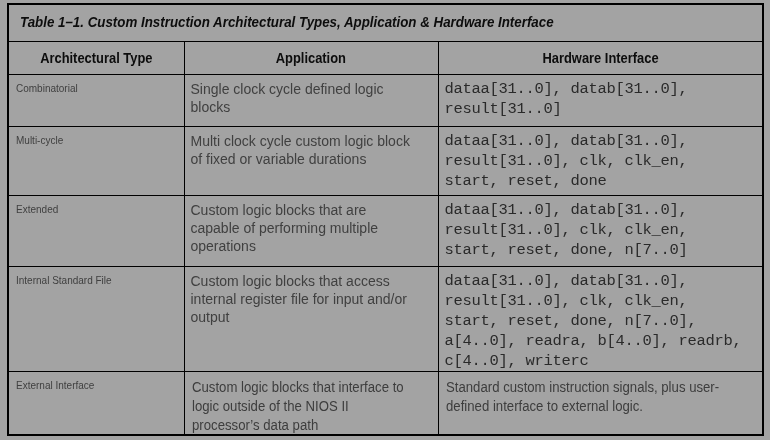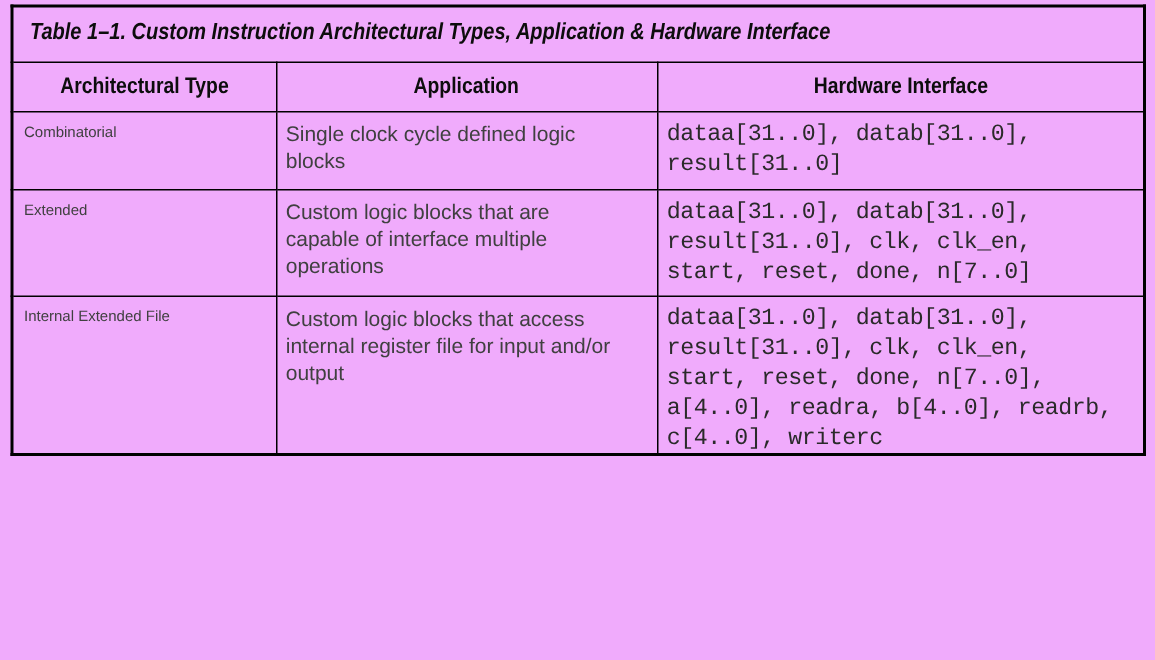"Table 1–1. Custom Instruction" .page { background: #f0abfc -> #a3a3a3 }
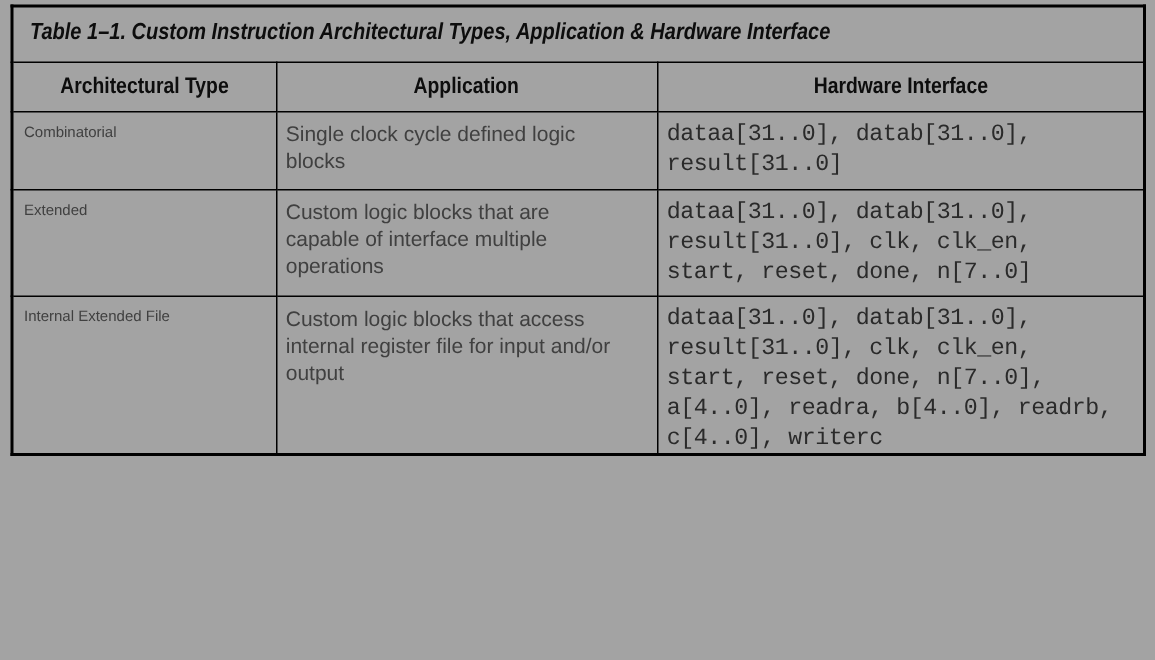"Multi-cycle" tr.r2 { html: none -> <tr> <td>Multi-cycle</td> <td>Multi clock cycle custom logic block of fixed or variable durations</td> <td>dataa[31..0], datab[31..0], result[31..0], clk, clk_en, start, reset, done</td> </tr> }
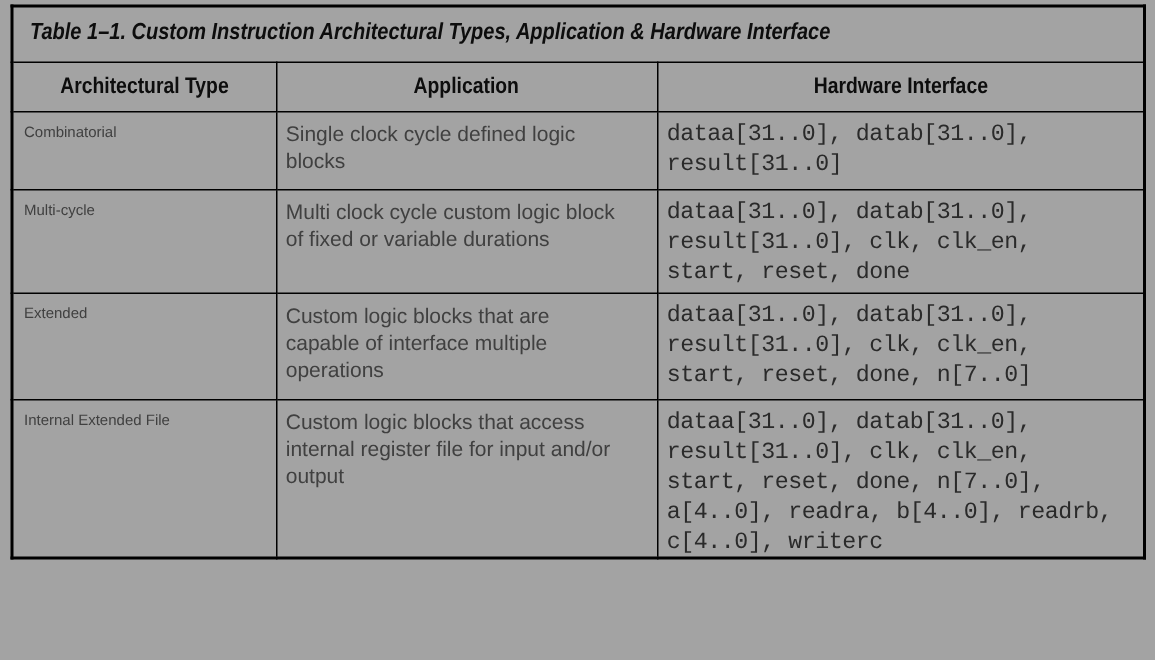"Custom logic blocks that are" td.cell-app { text: interface -> performing }
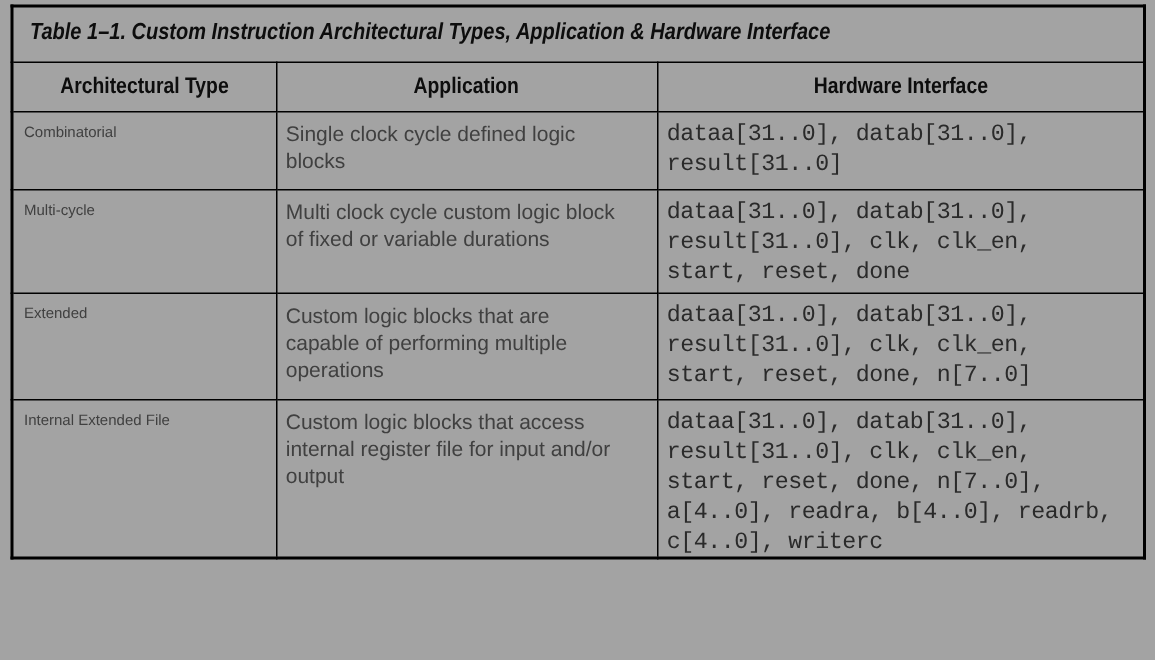"Internal Extended File" td.cell-type { text: Extended -> Standard }
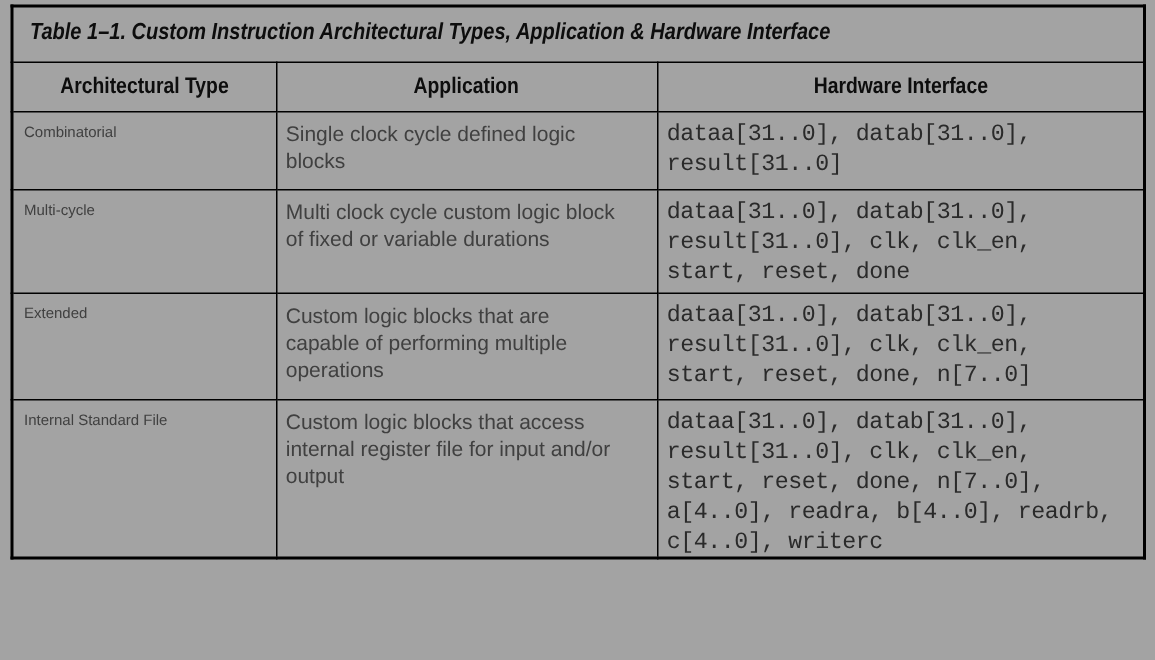"External Interface" tr.r5 { html: none -> <tr> <td>External Interface</td> <td> <span>Custom logic blocks that interface to logic outside of the NIOS II processor’s data path</span> </td> <td> <span>Standard custom instruction signals, plus user- defined interface to external logic.</span> </td> </tr> }
